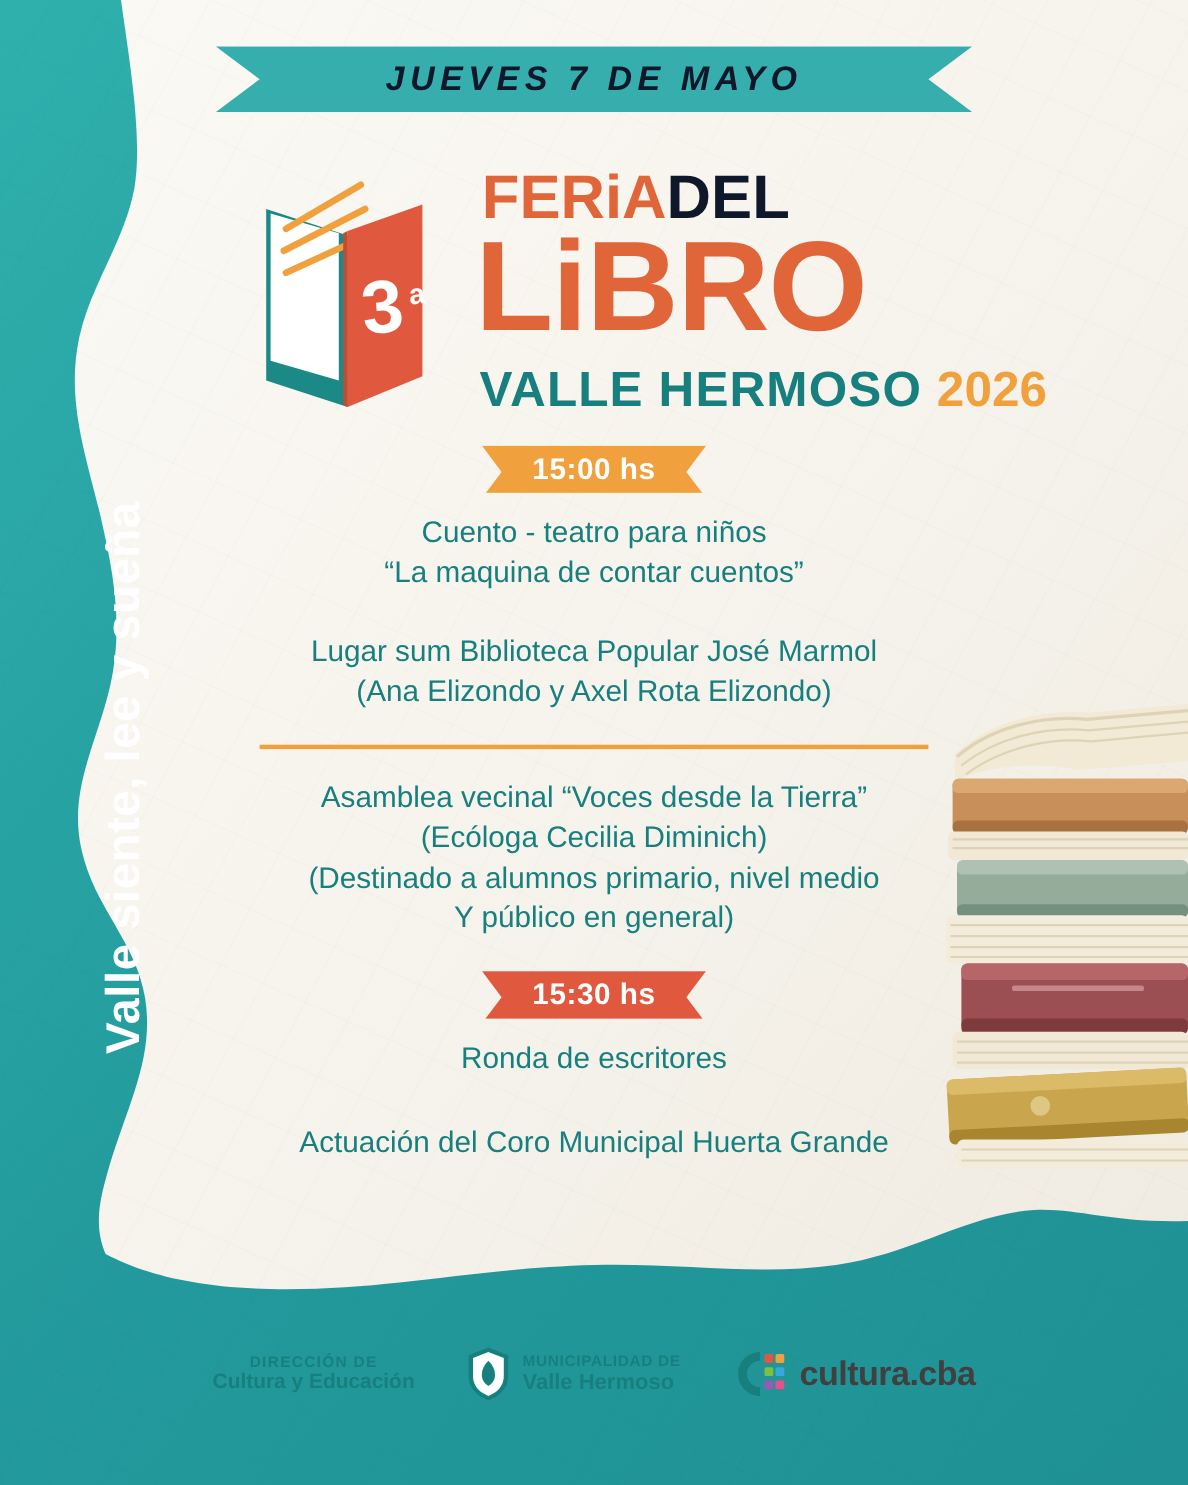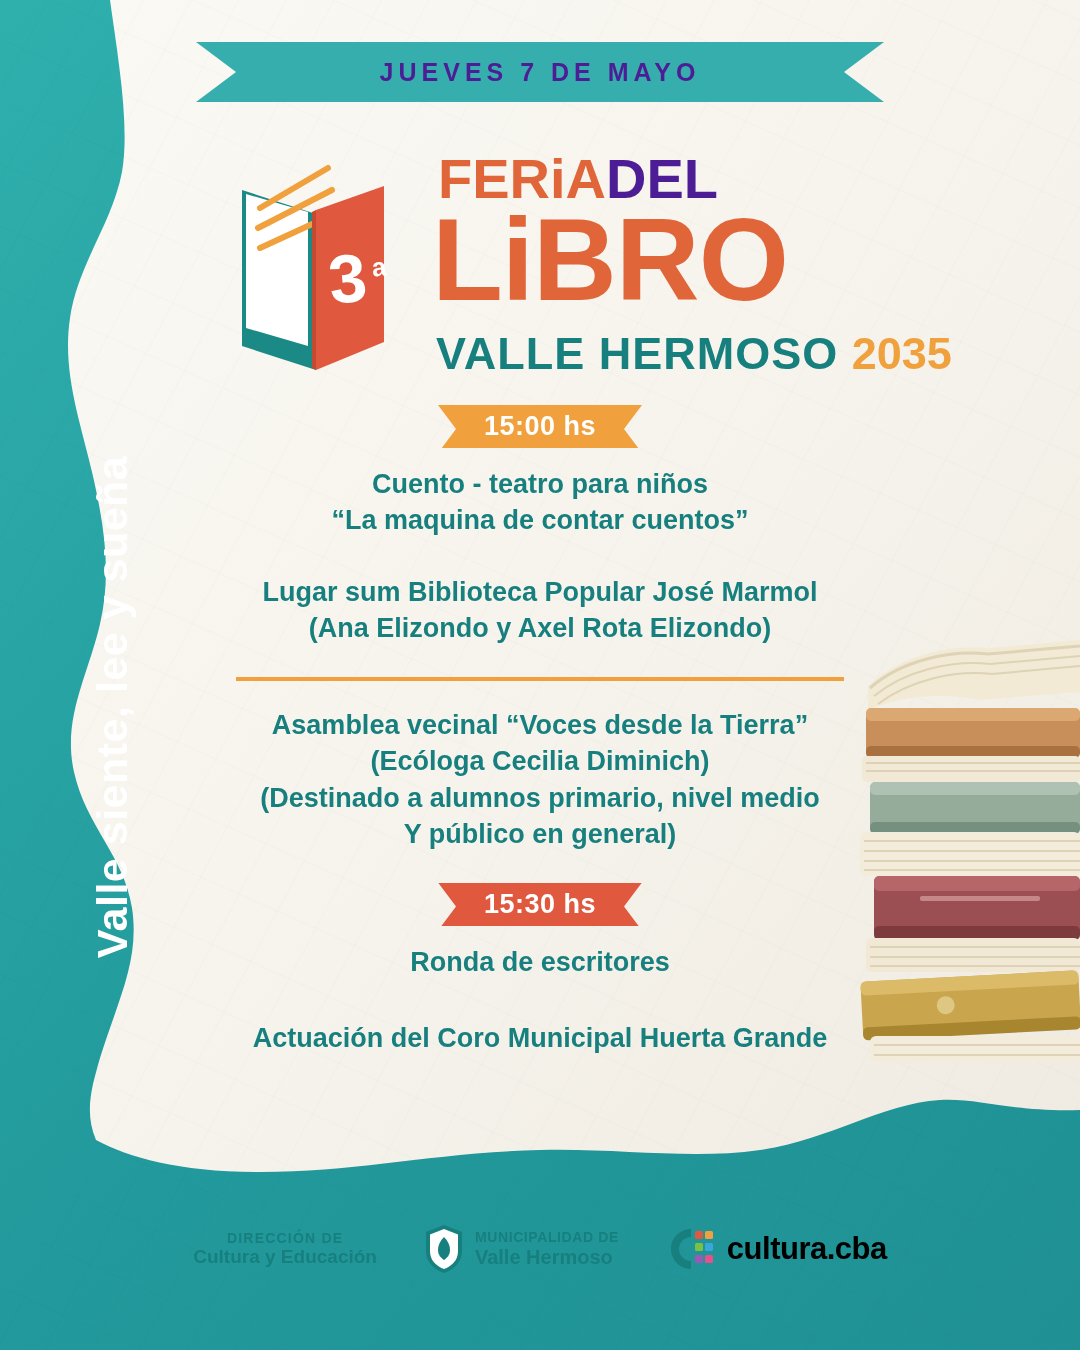"JUEVES 7 DE MAYO" .ribbon-text { color: #4c1d95 -> #0f172a; font-size: 25px -> 31px; font-style: none -> italic }
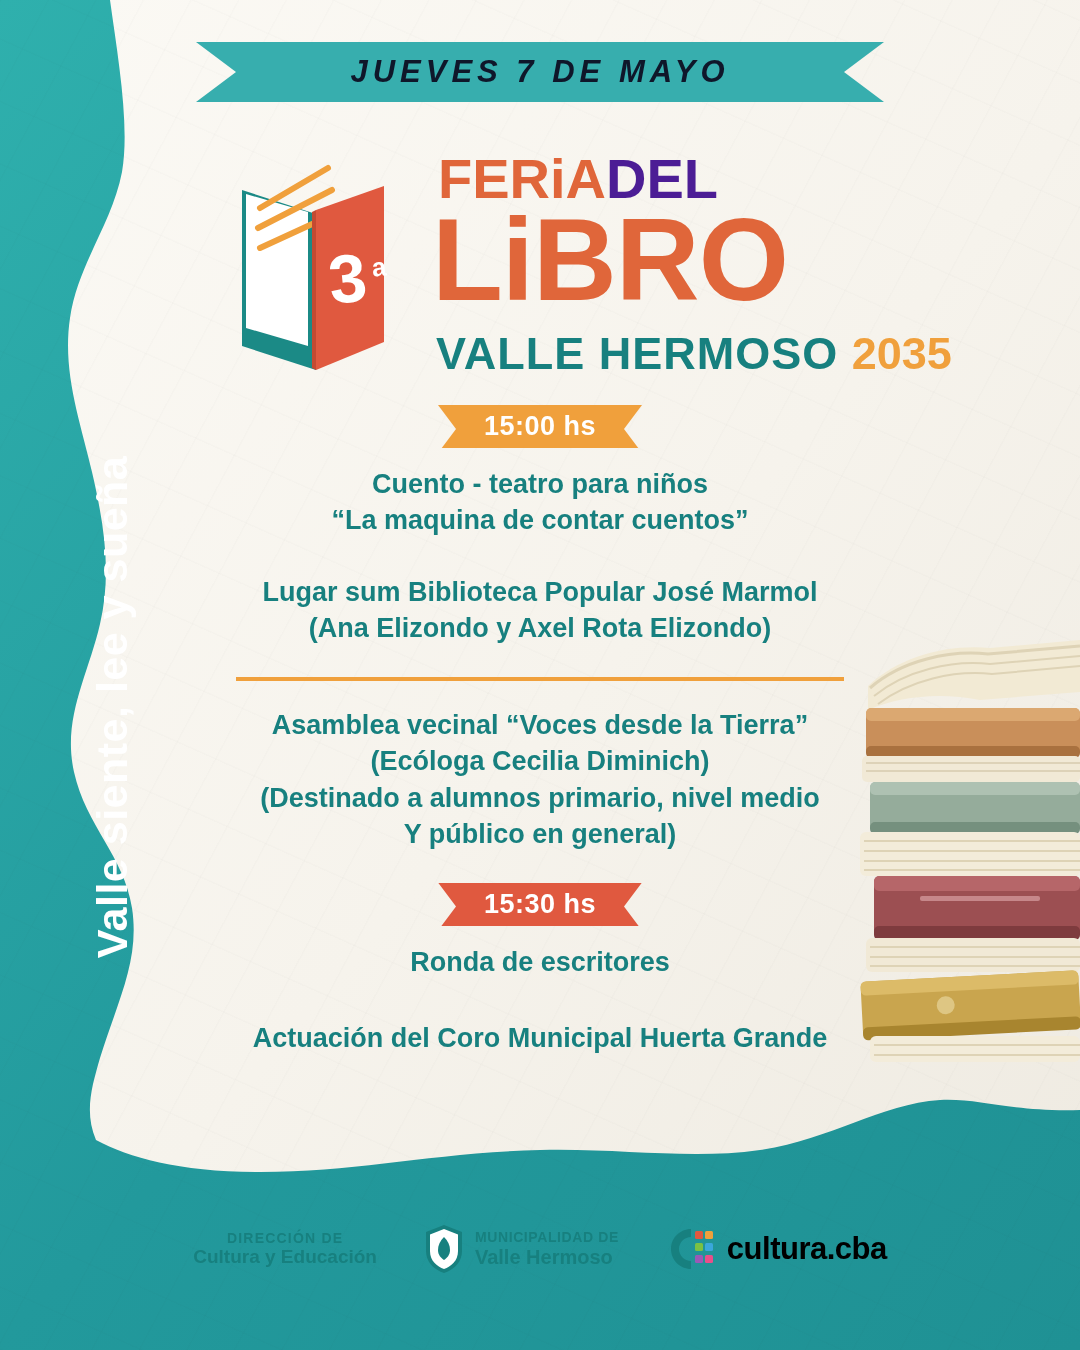"DEL" .line-feria .del { color: #4c1d95 -> #0f172a }
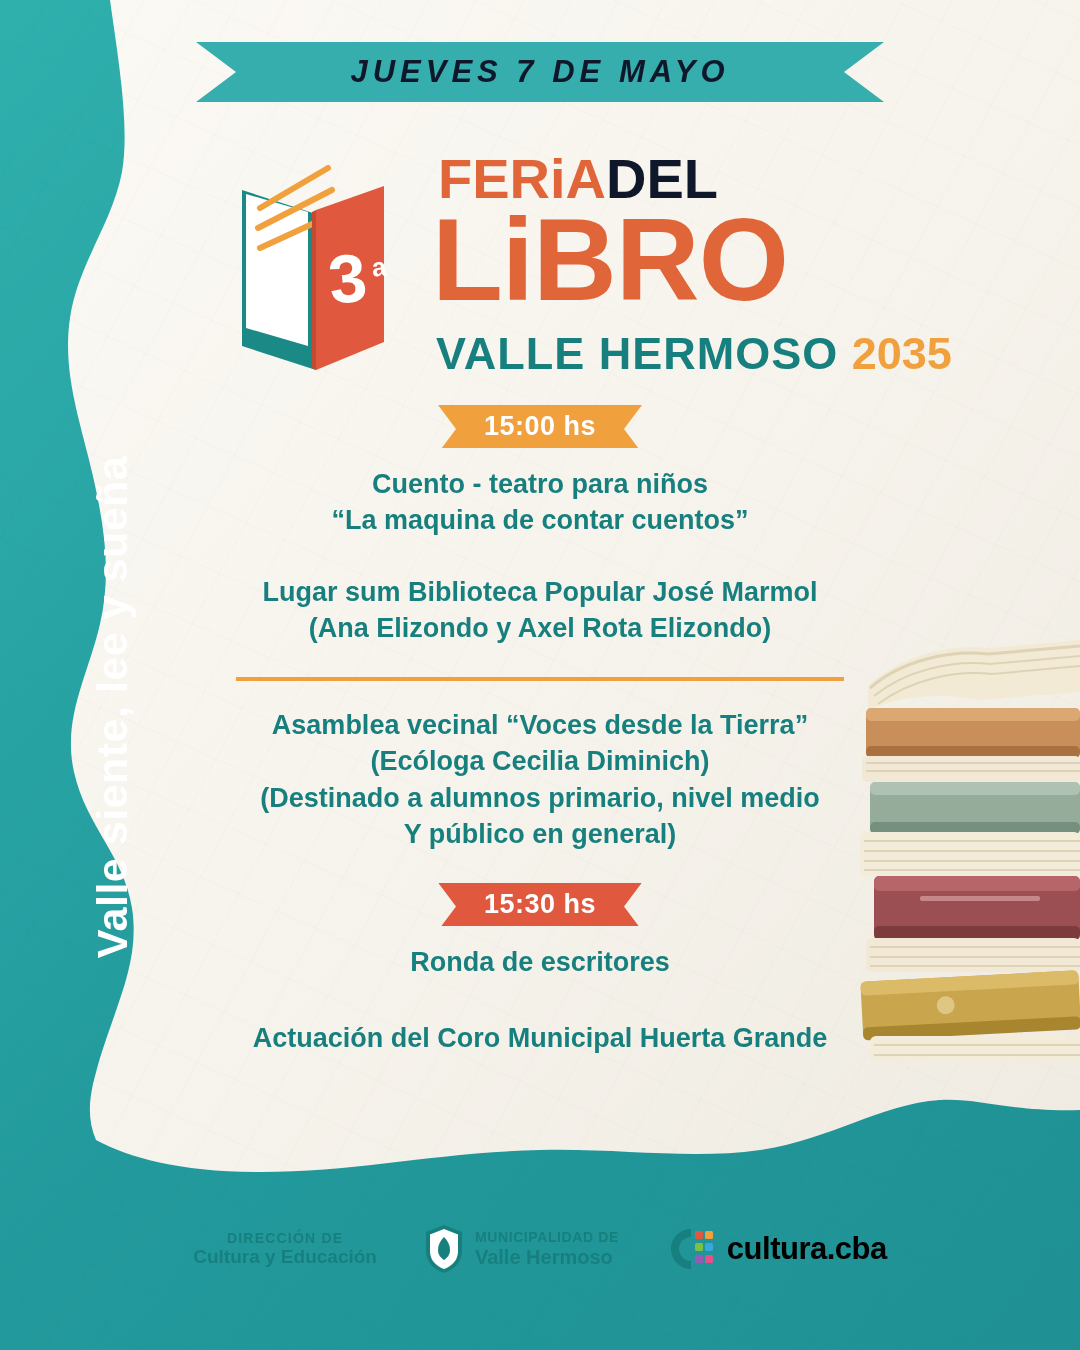"2035" span.year { text: 2035 -> 2026 }
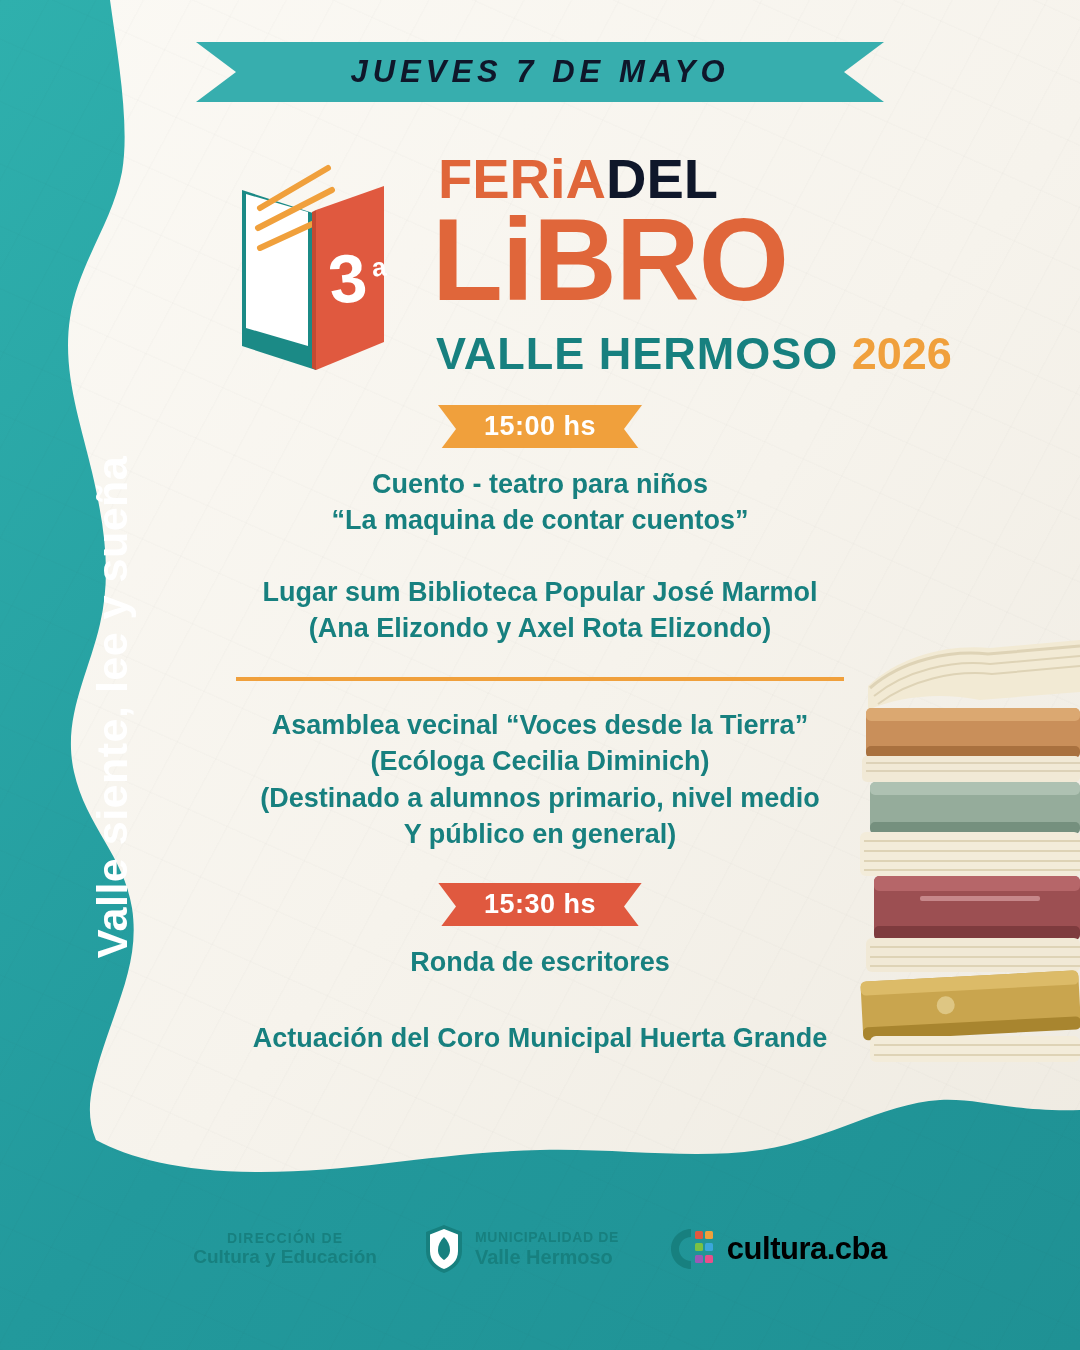"Cuento - teatro para niños" .event-text { font-weight: bold -> normal }
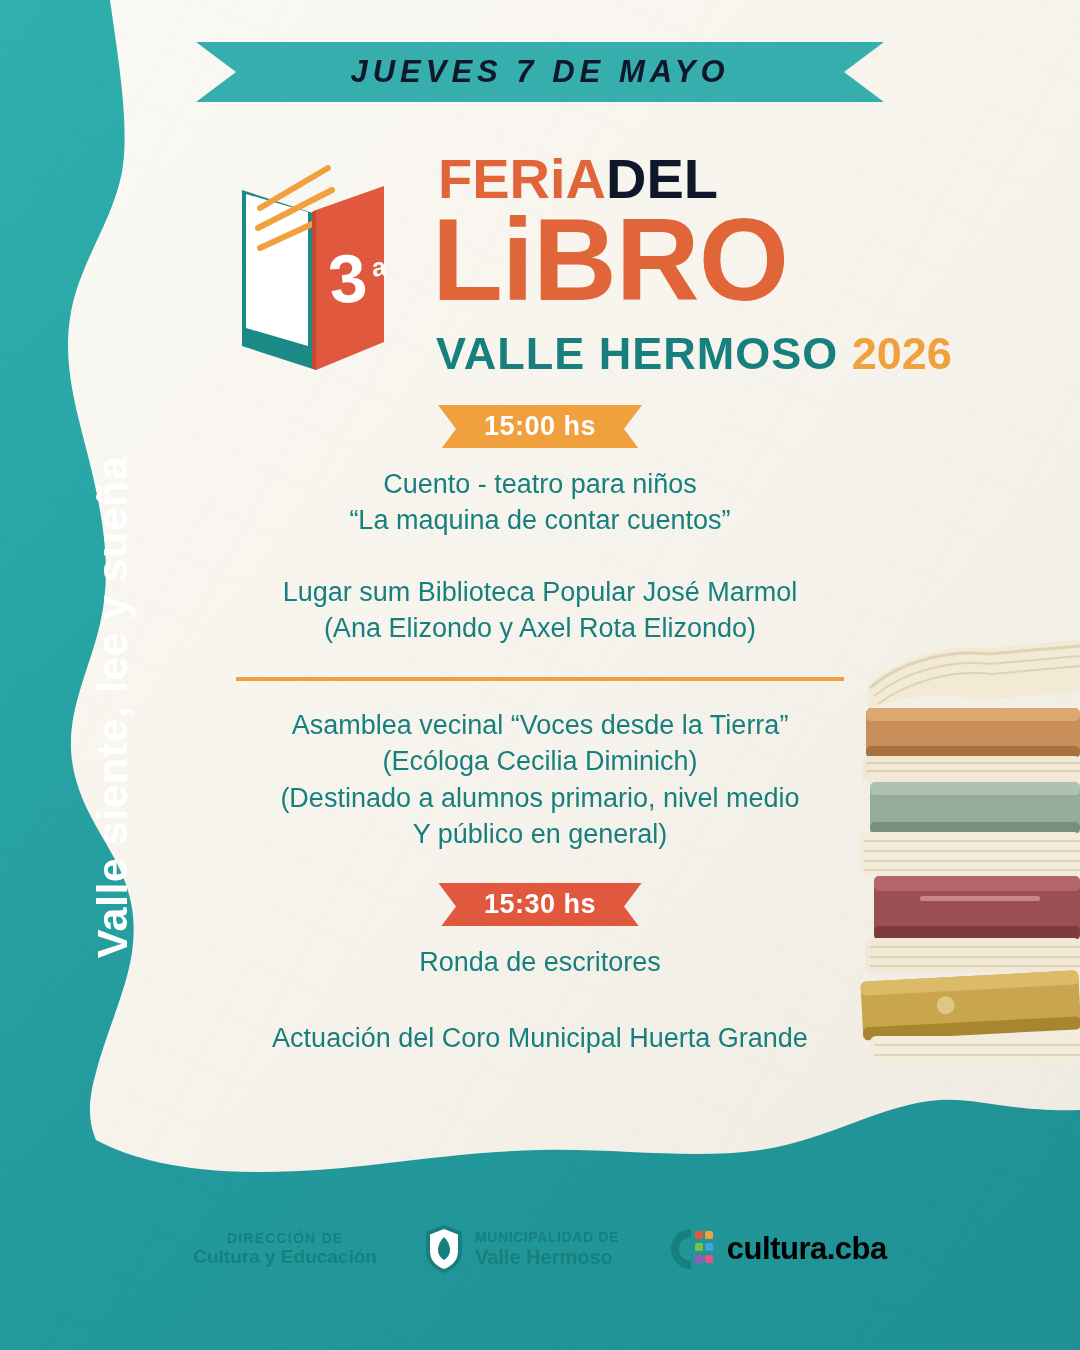"cultura.cba" .cultura-text { color: #000000 -> #404040 }
